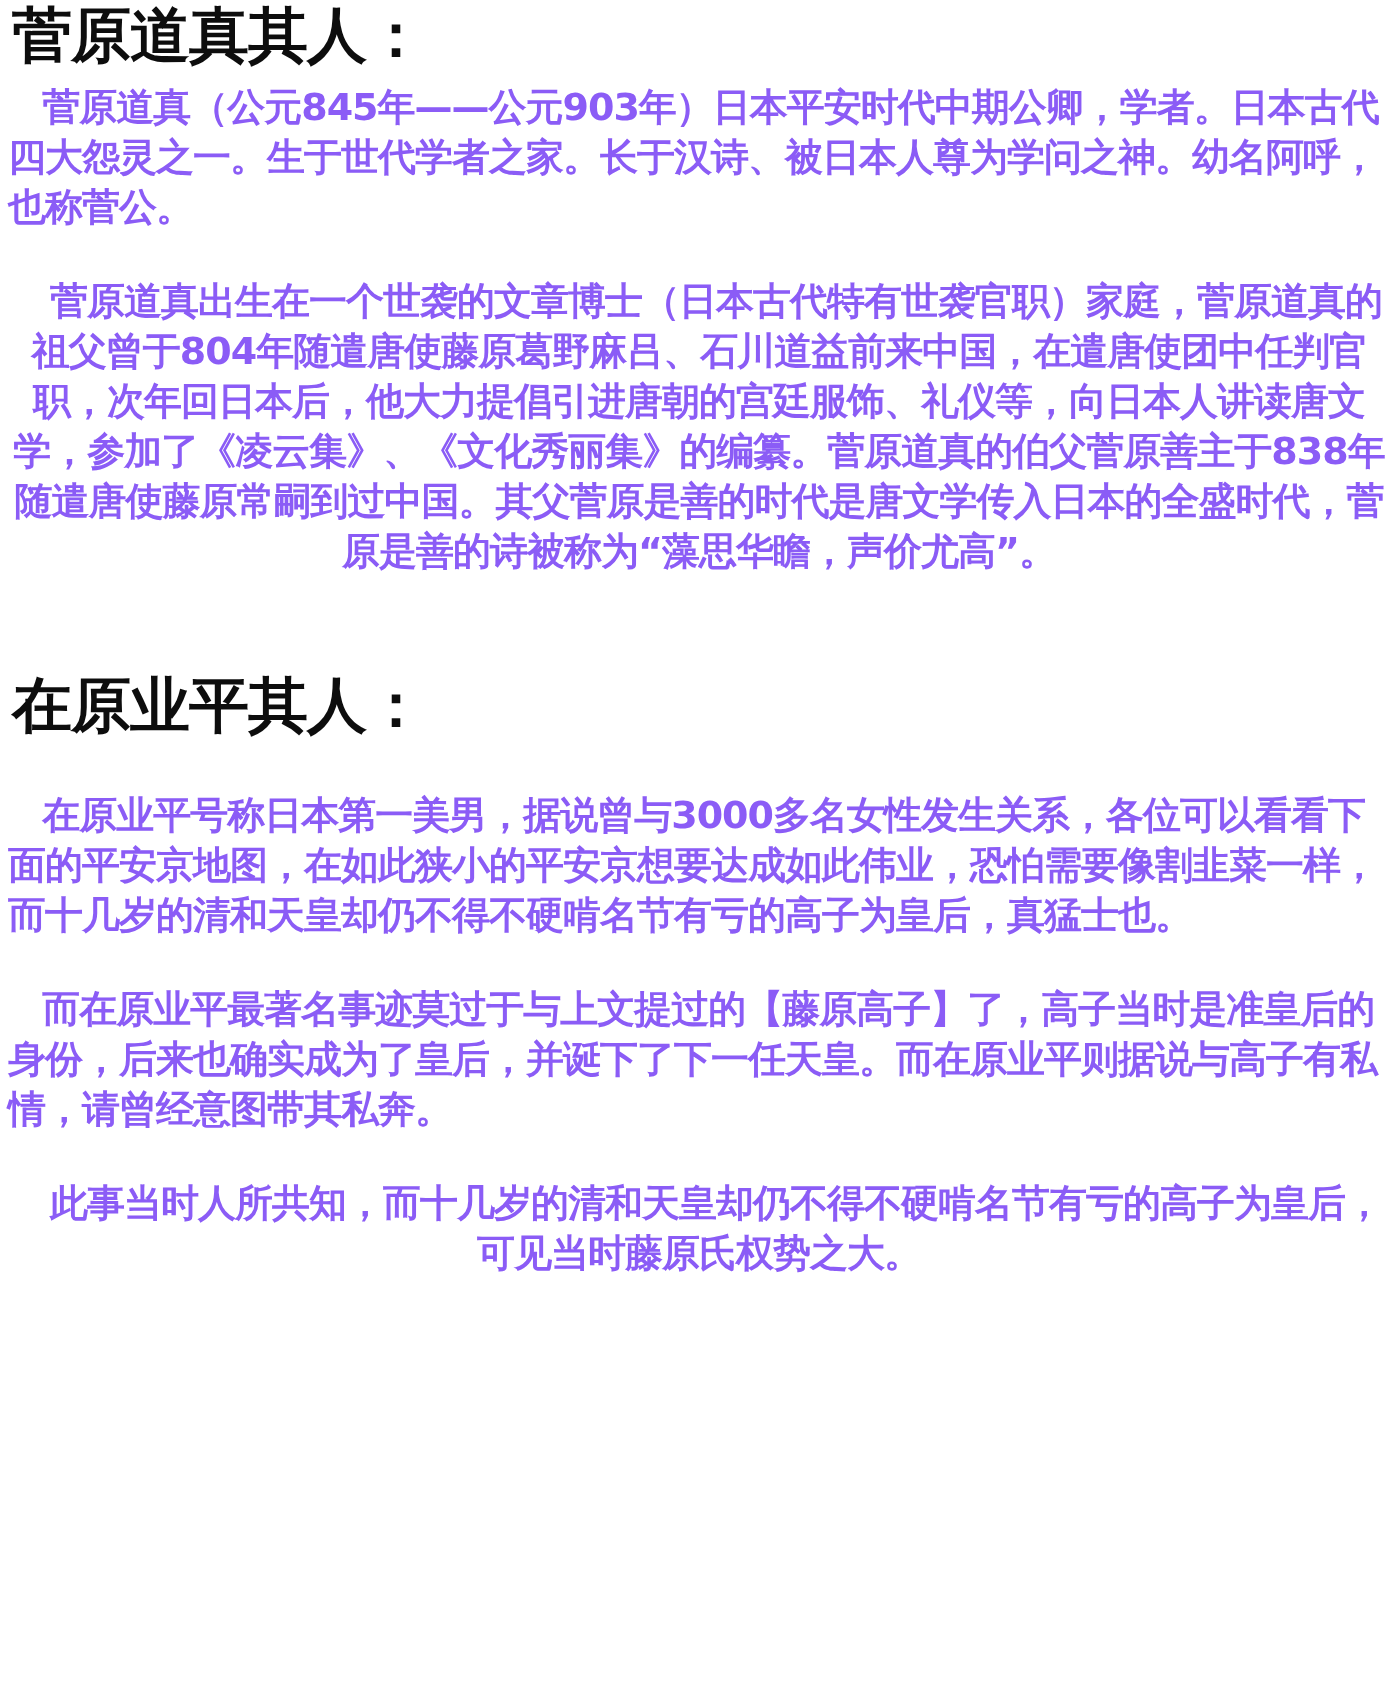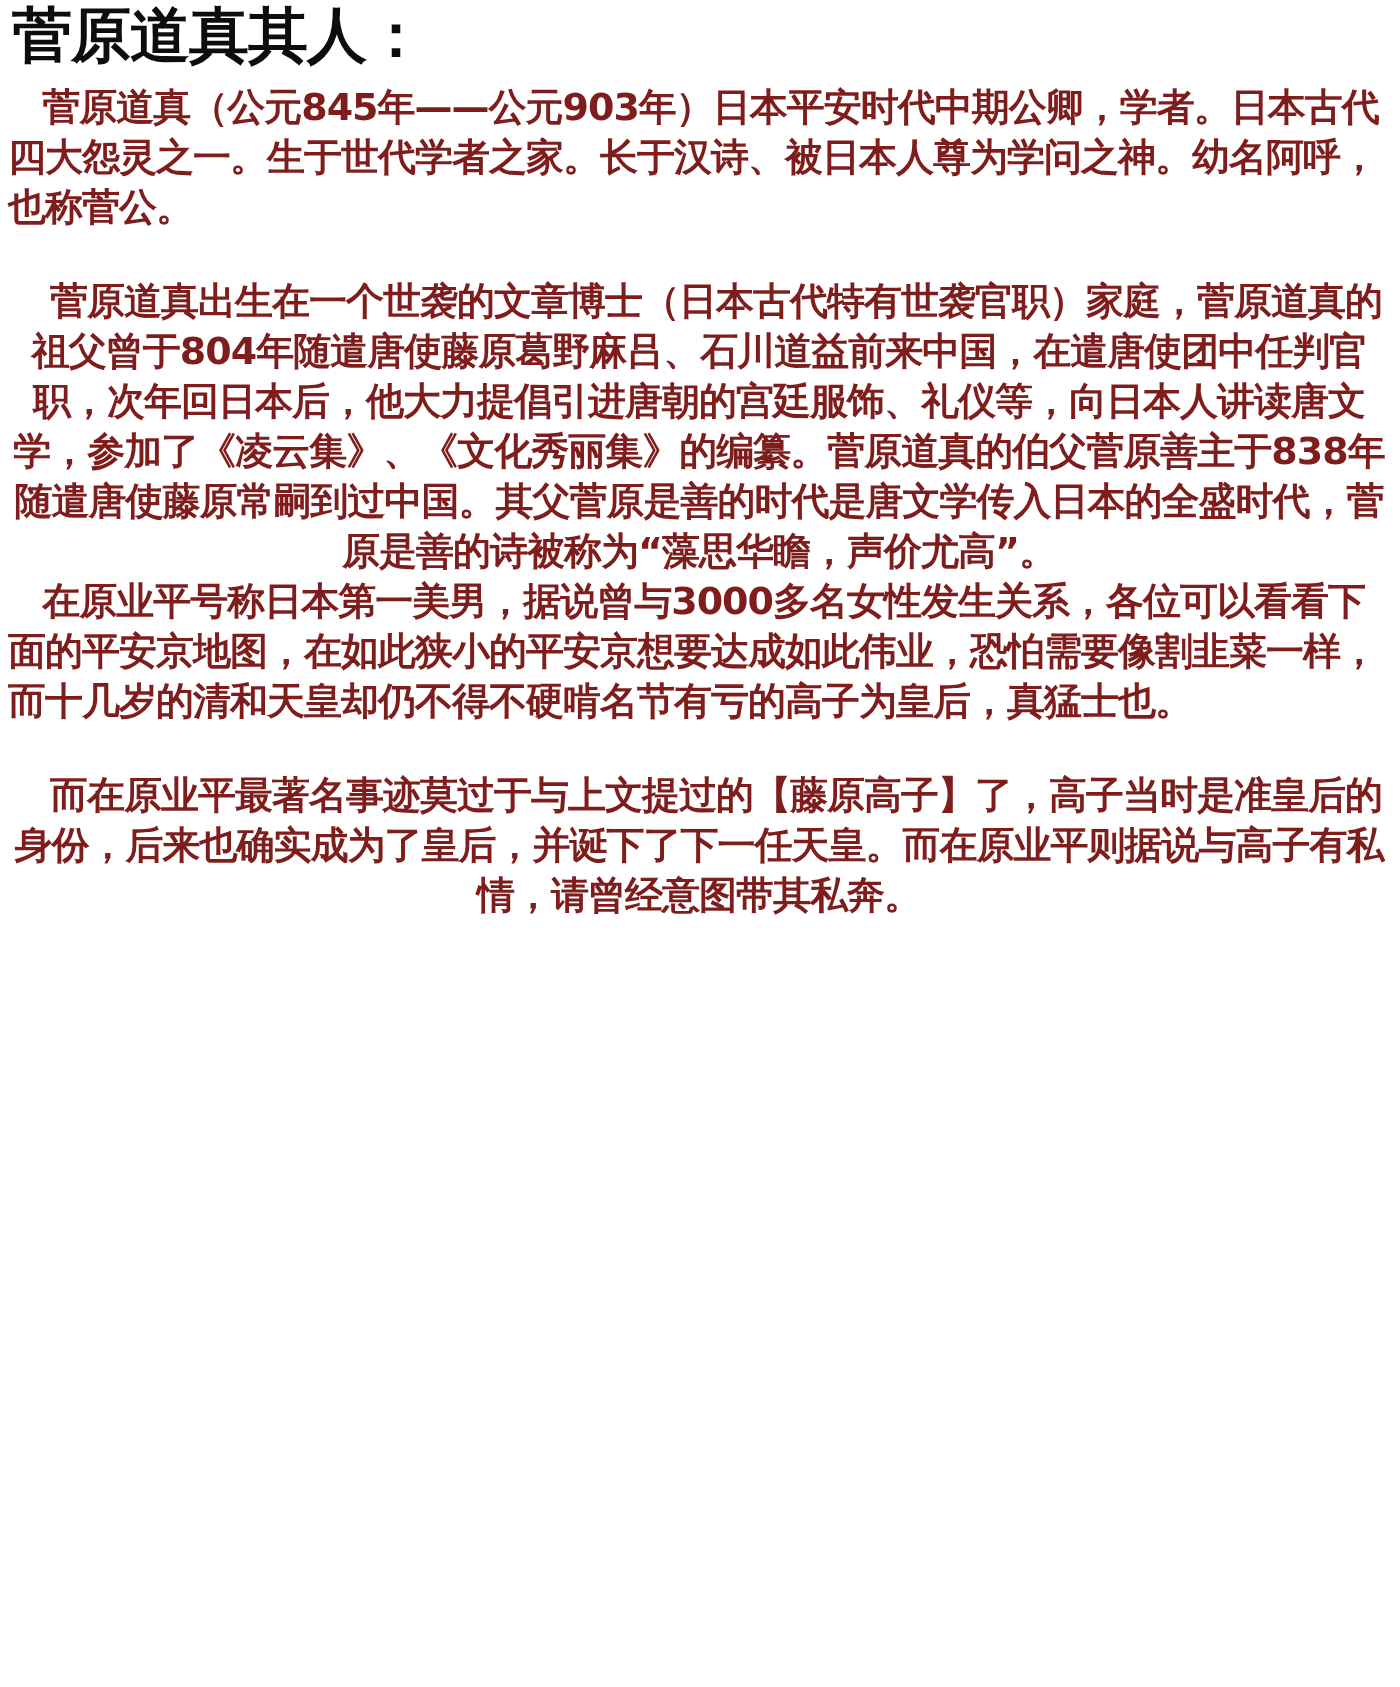"菅原道真（公元845年——公元903年）日本平安时代中期公卿，学者。日本古代四大" p.paragraph { color: #7f1d1d -> #8b5cf6 }
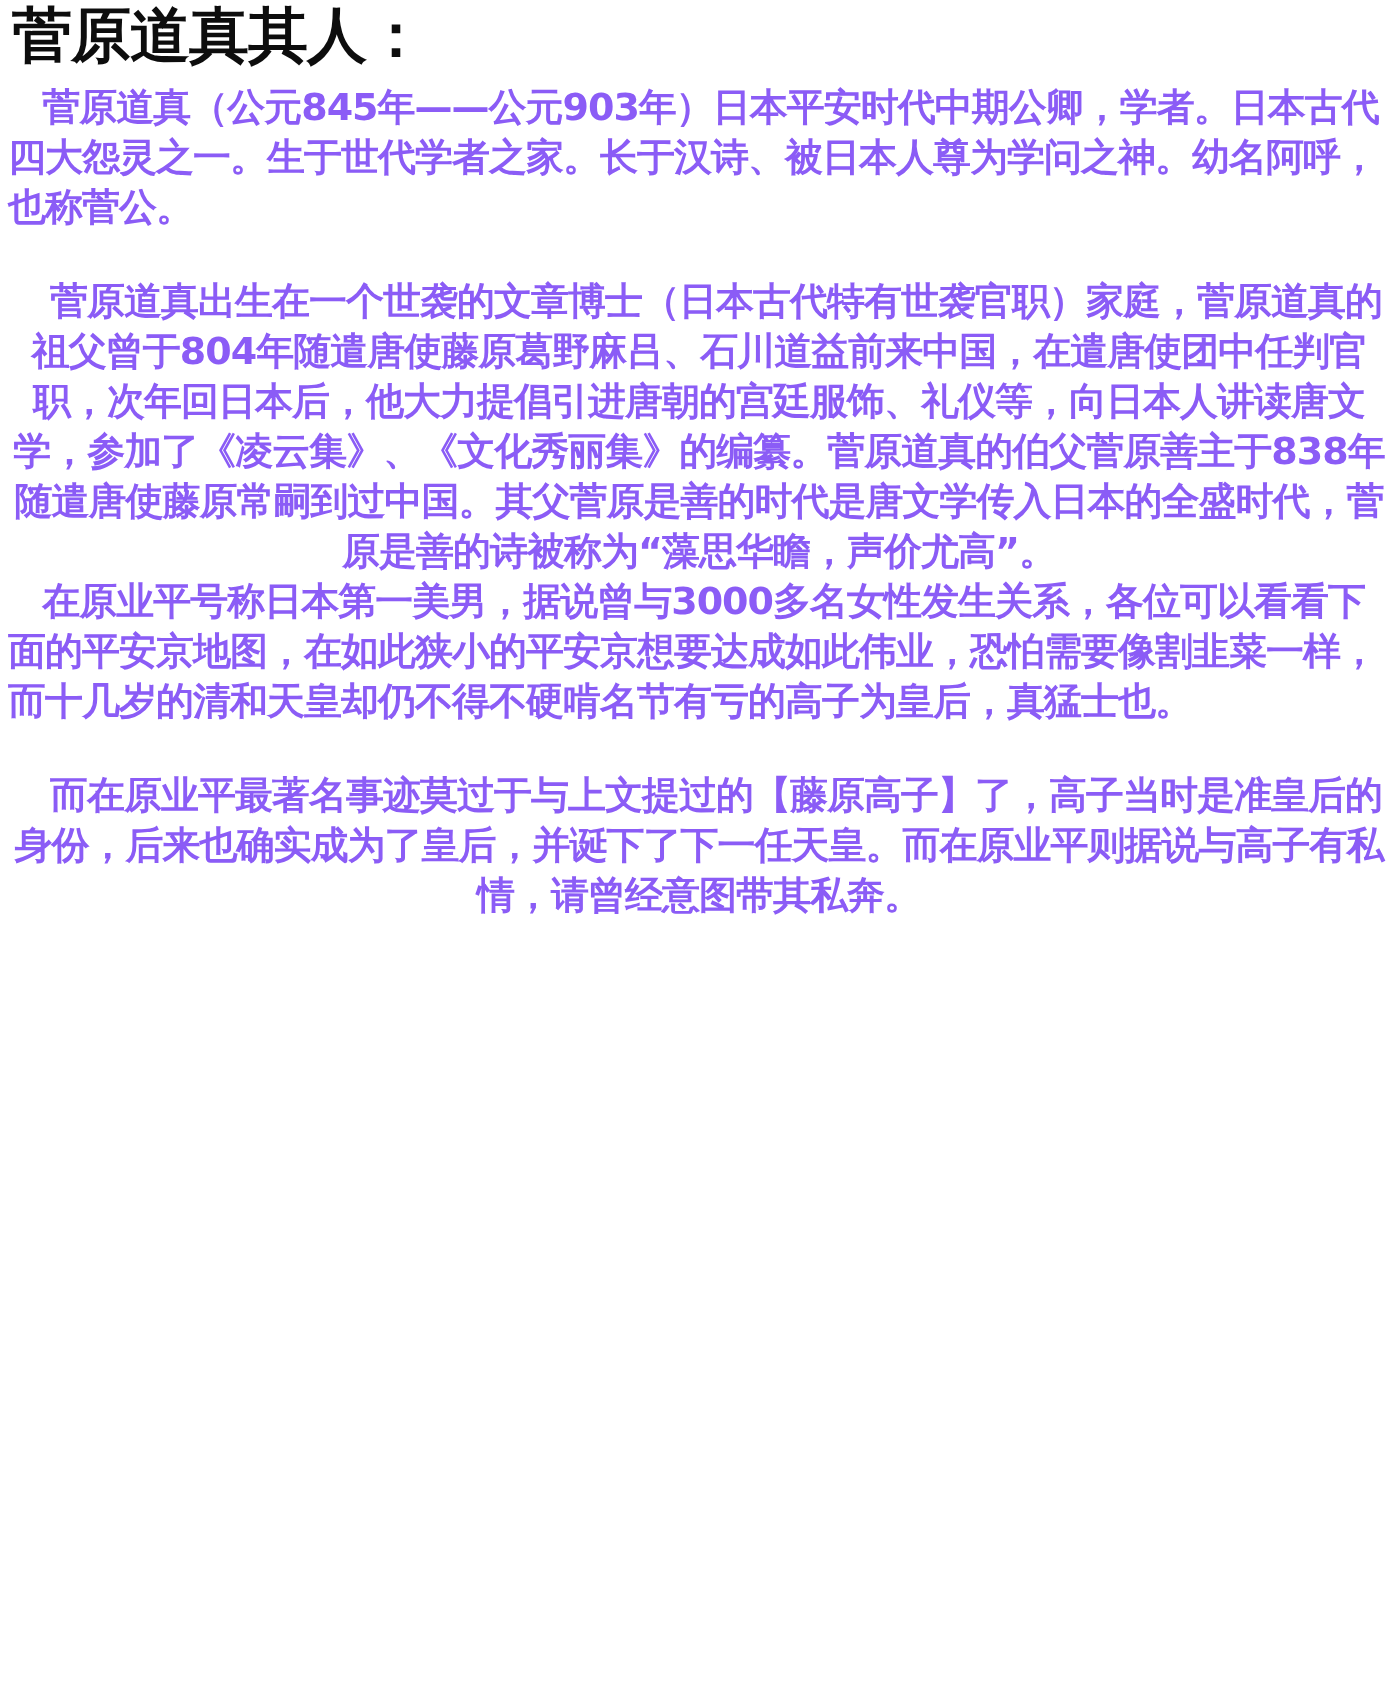"在原业平其人：" h1.section-heading { html: none -> <h1>在原业平其人：</h1> }
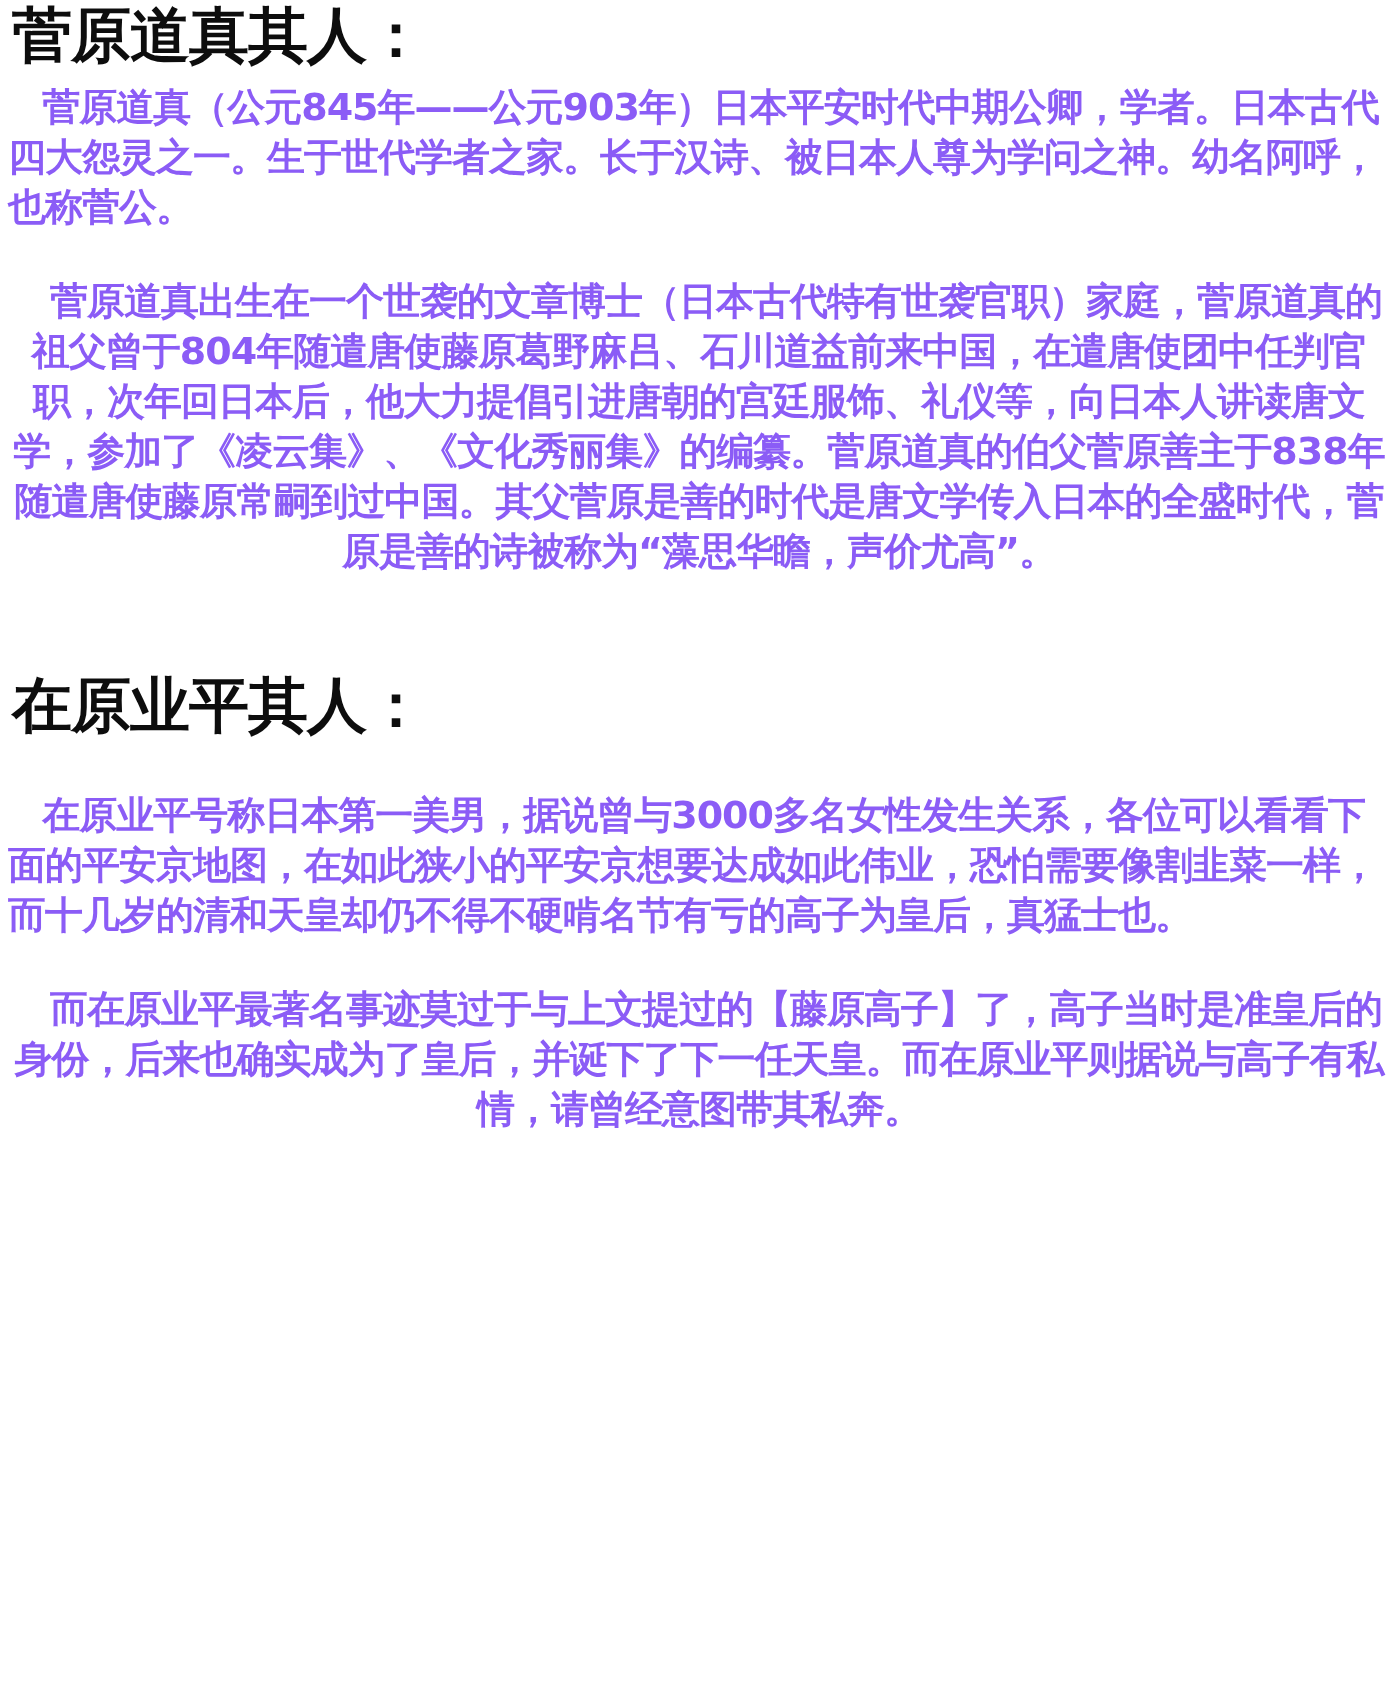"此事当时人所共知，而十几岁的清和天皇却仍不得不硬啃名节有亏的高子为皇后，可见当时" p.paragraph { html: none -> <p>此事当时人所共知，而十几岁的清和天皇却仍不得不硬啃名节有亏的高子为皇后，可见当时藤原氏权势之大。</p> }
